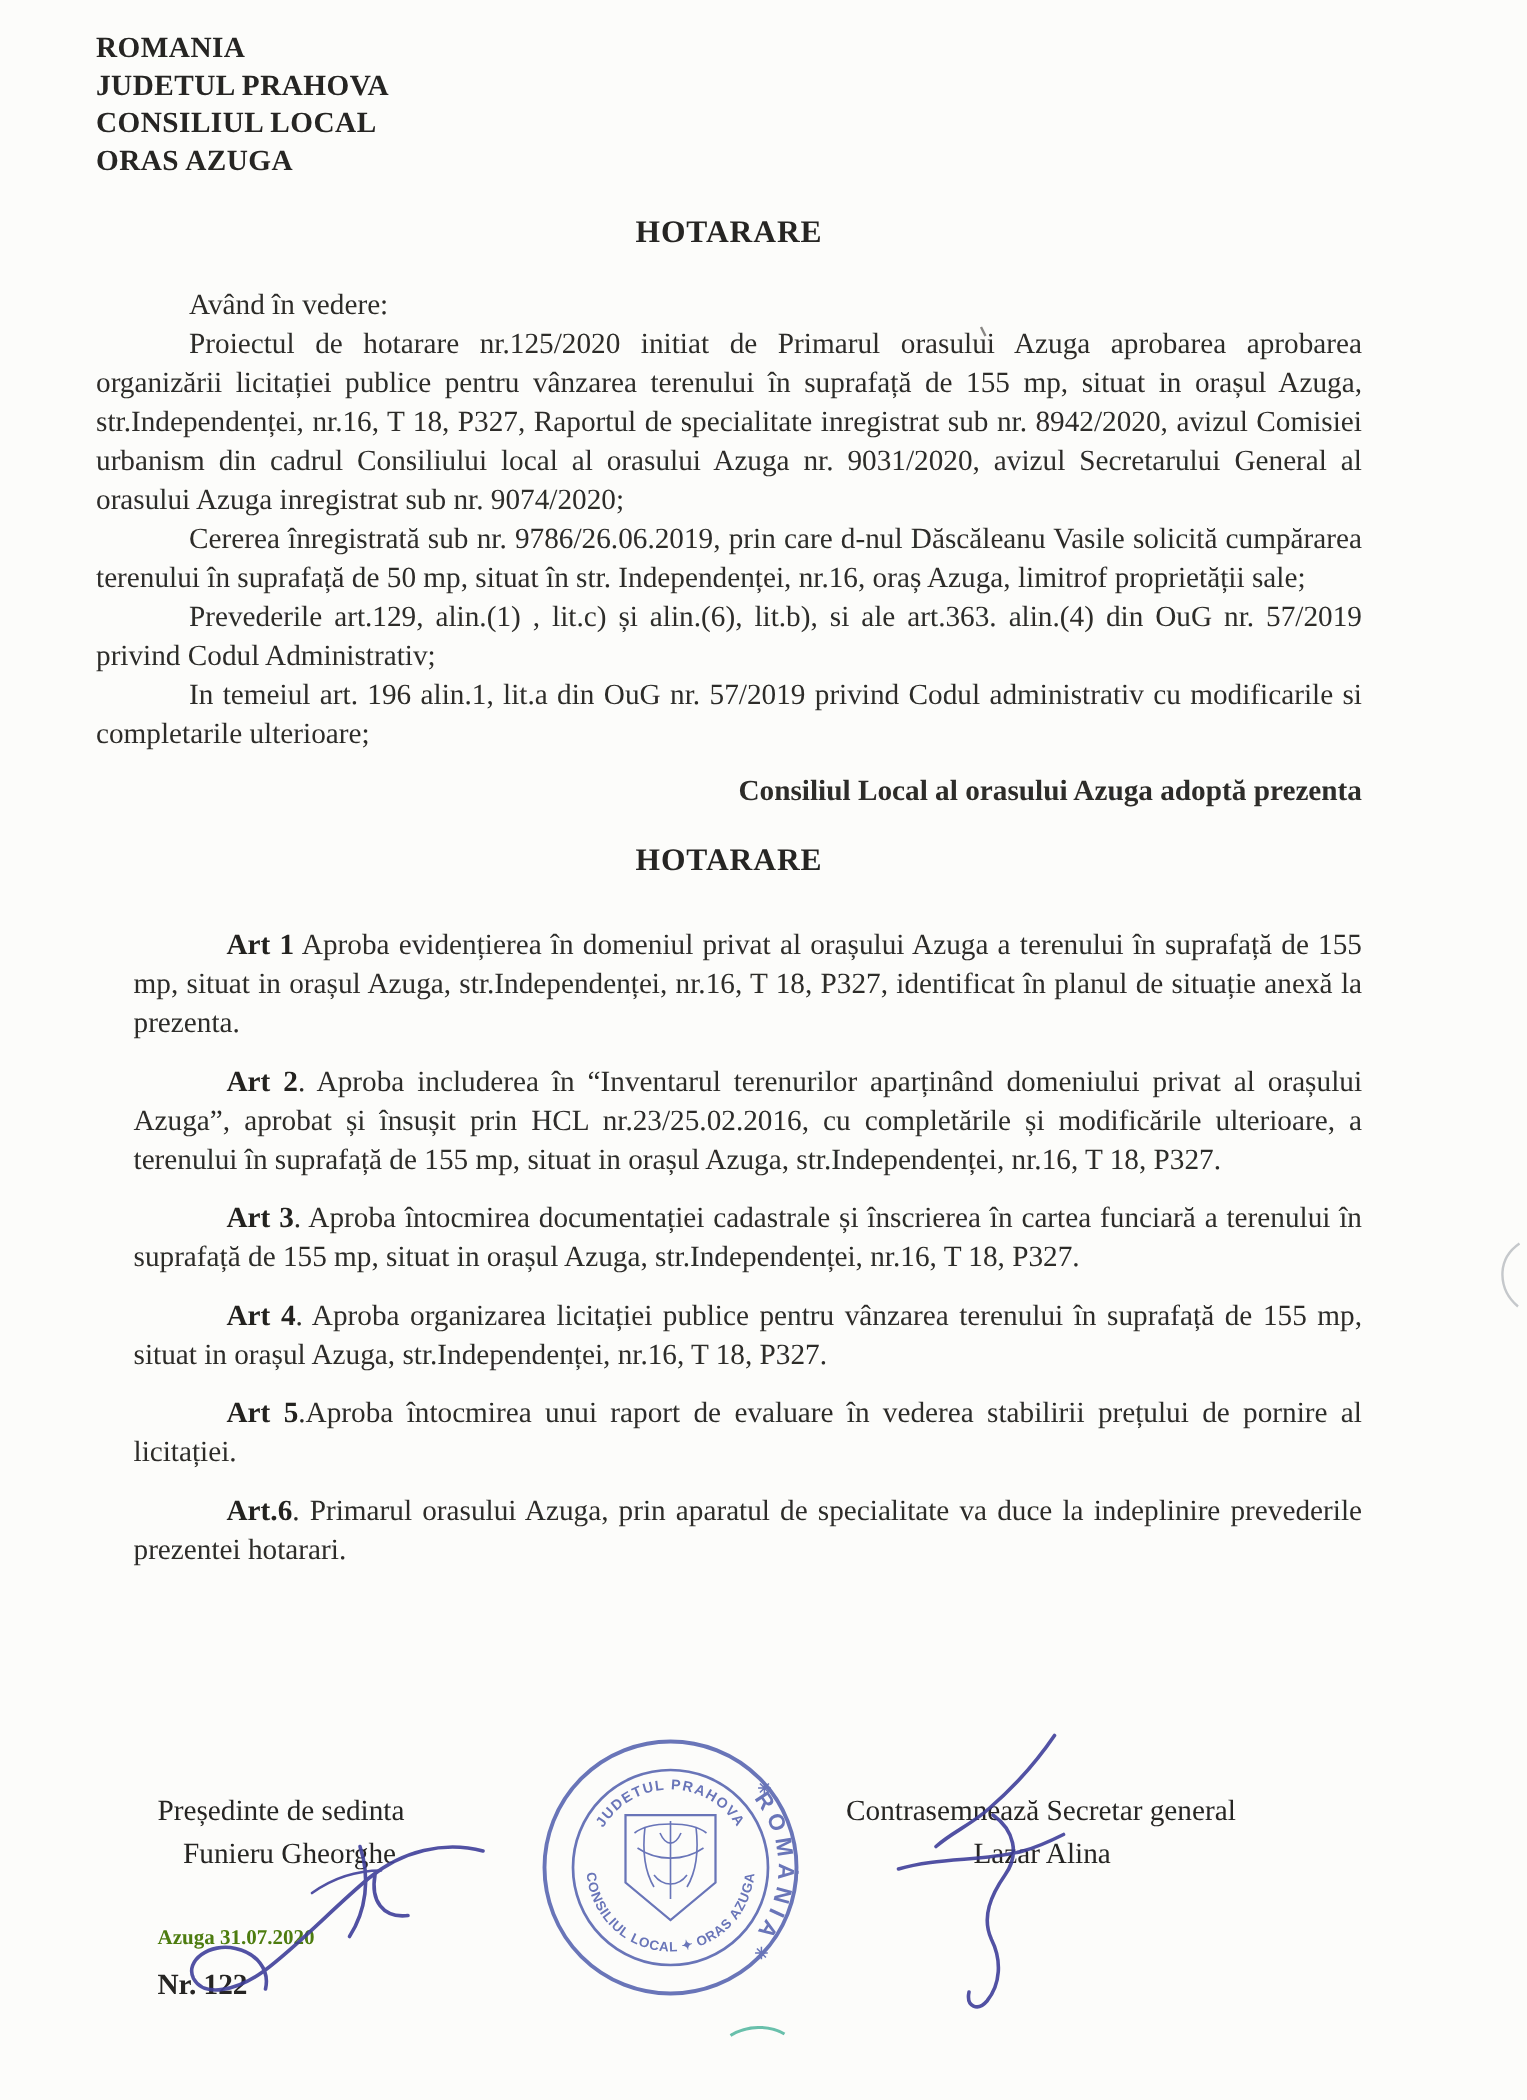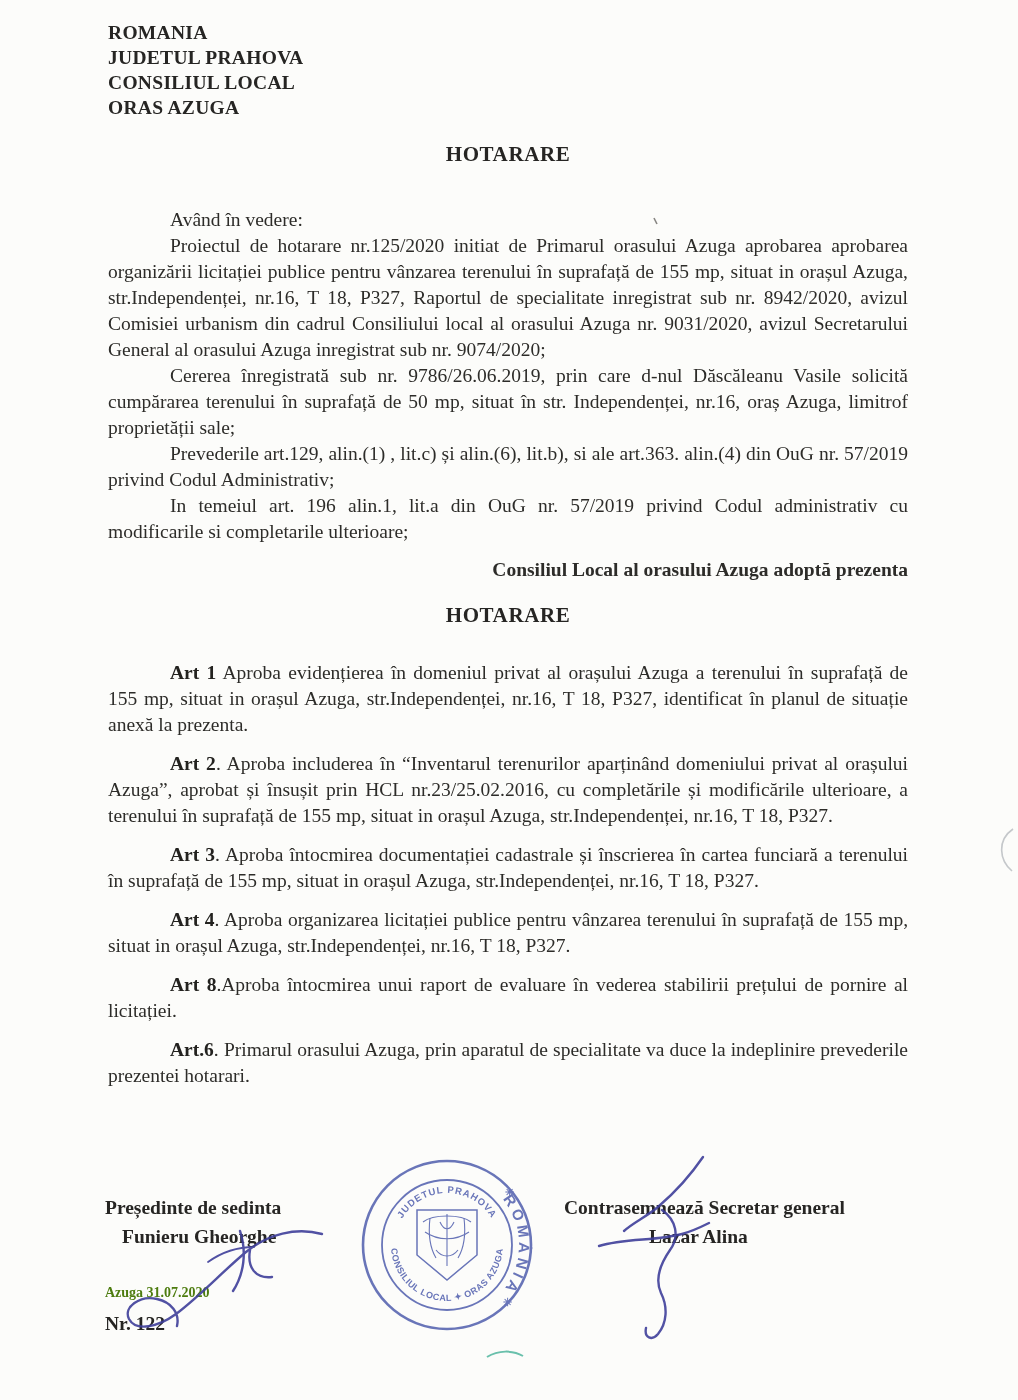"ROMANIA" .content { padding: 20px 110px 0 108px -> 20px 110px 0 64px }
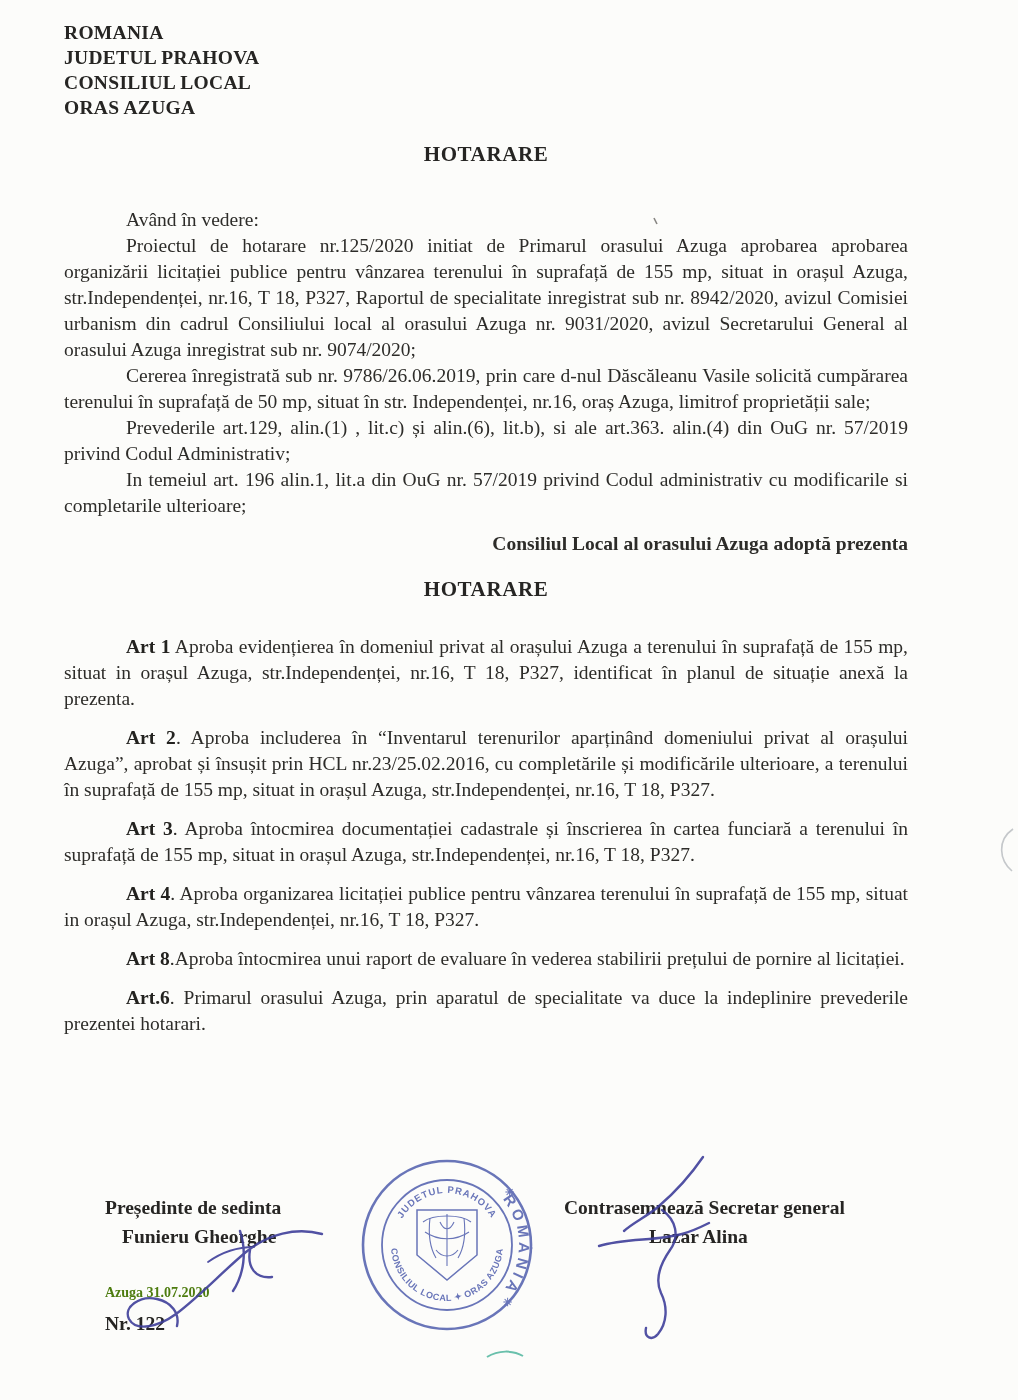"Având în vedere:" .preamble { margin-top: 40px -> 24px }
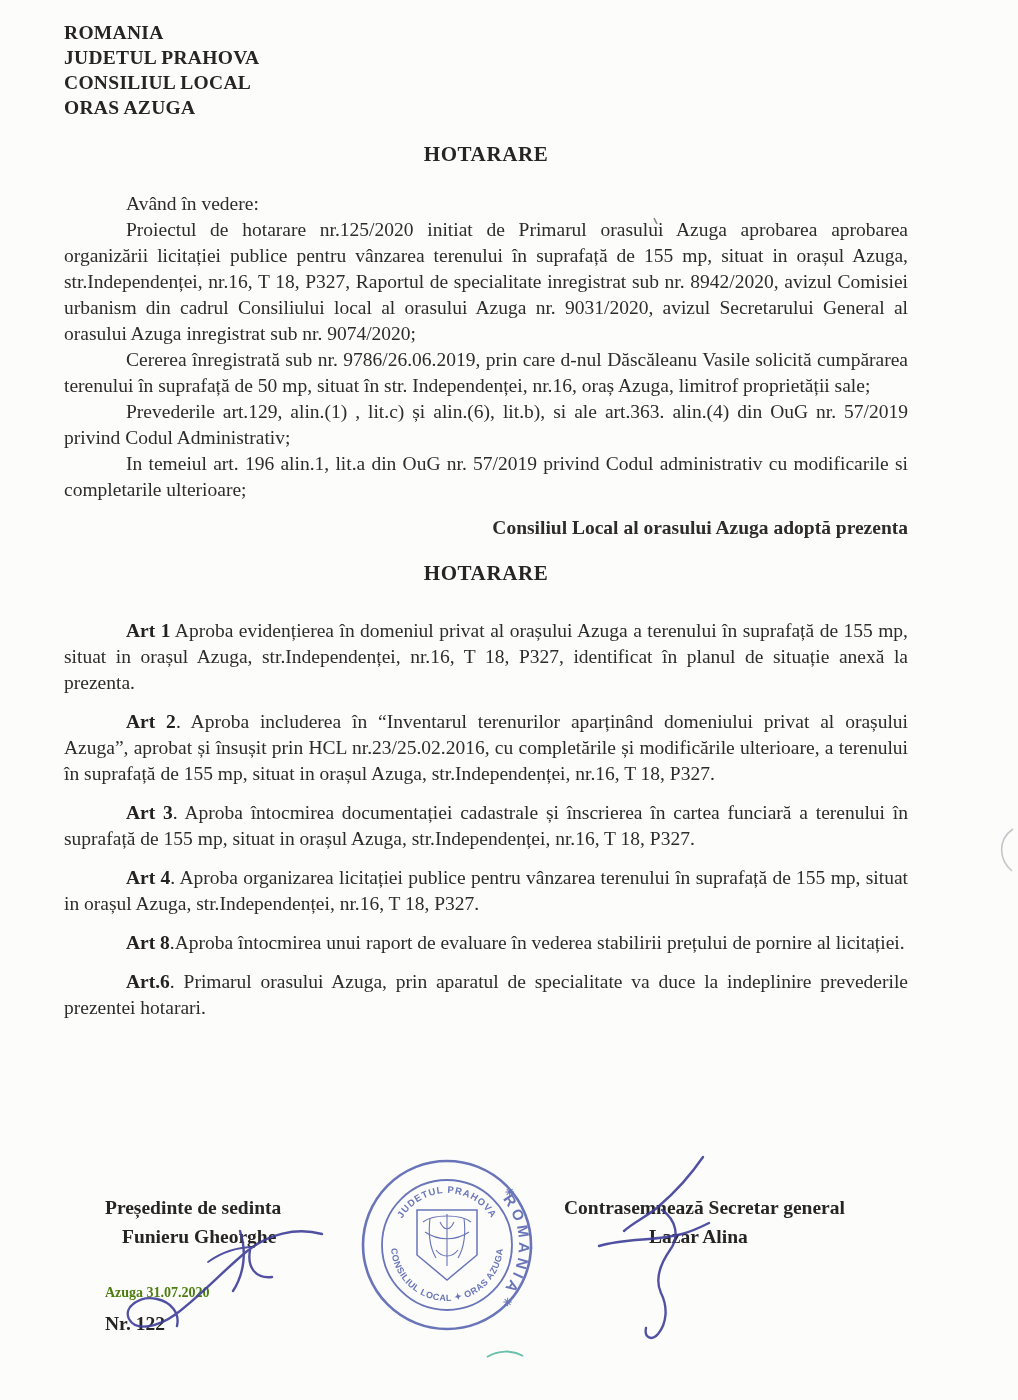"Art 1 Aproba evidențierea în" .articles { margin-left: none -> 25px }
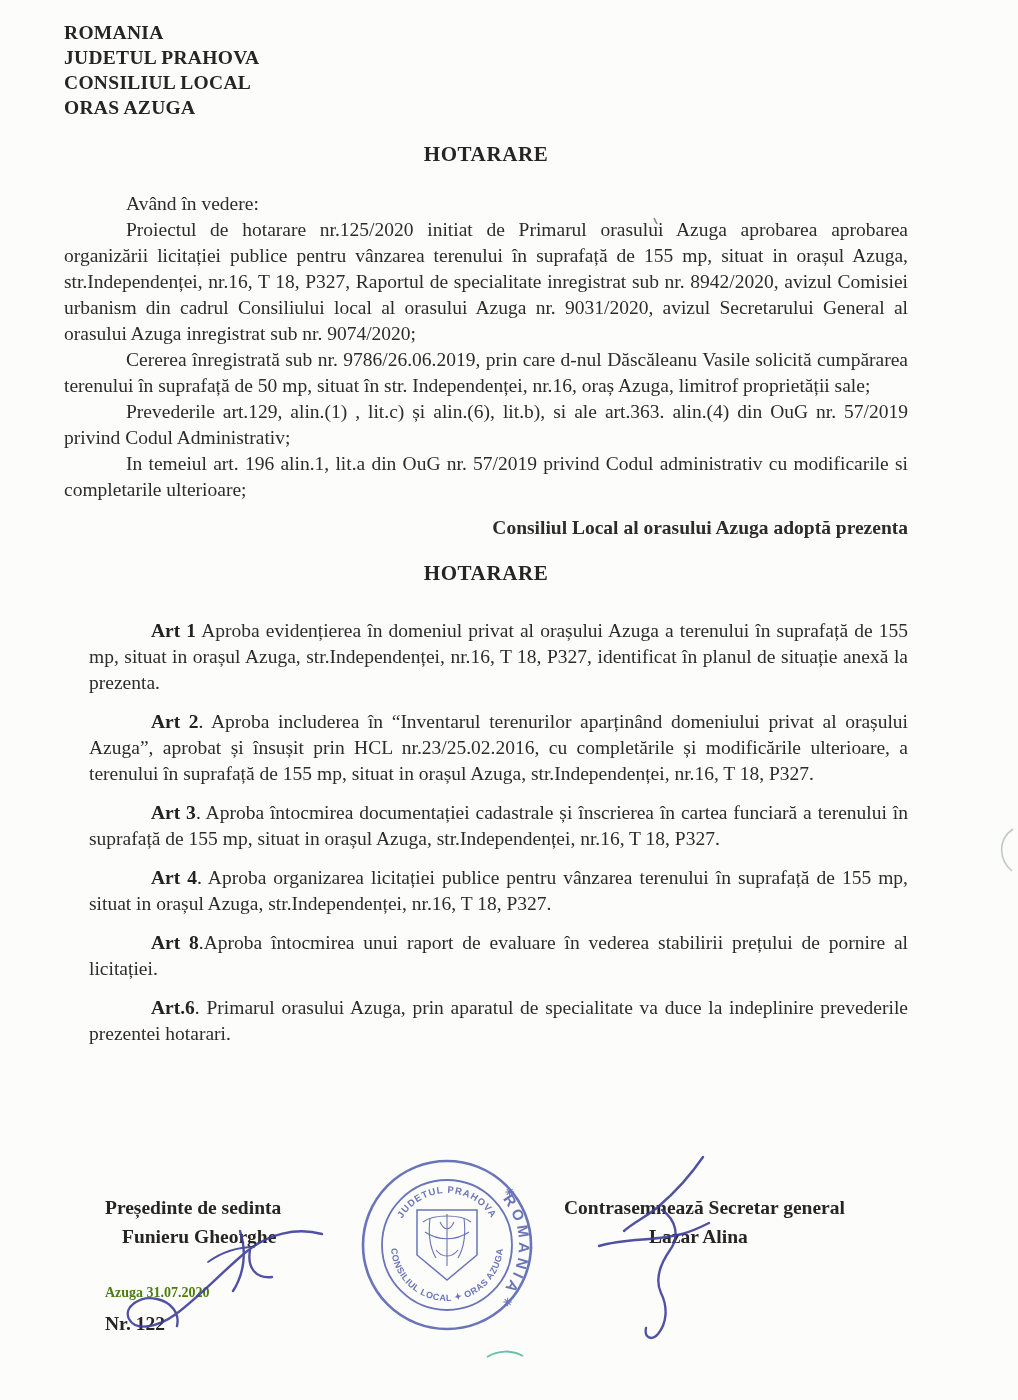"Art 8" b { text: 8 -> 5 }
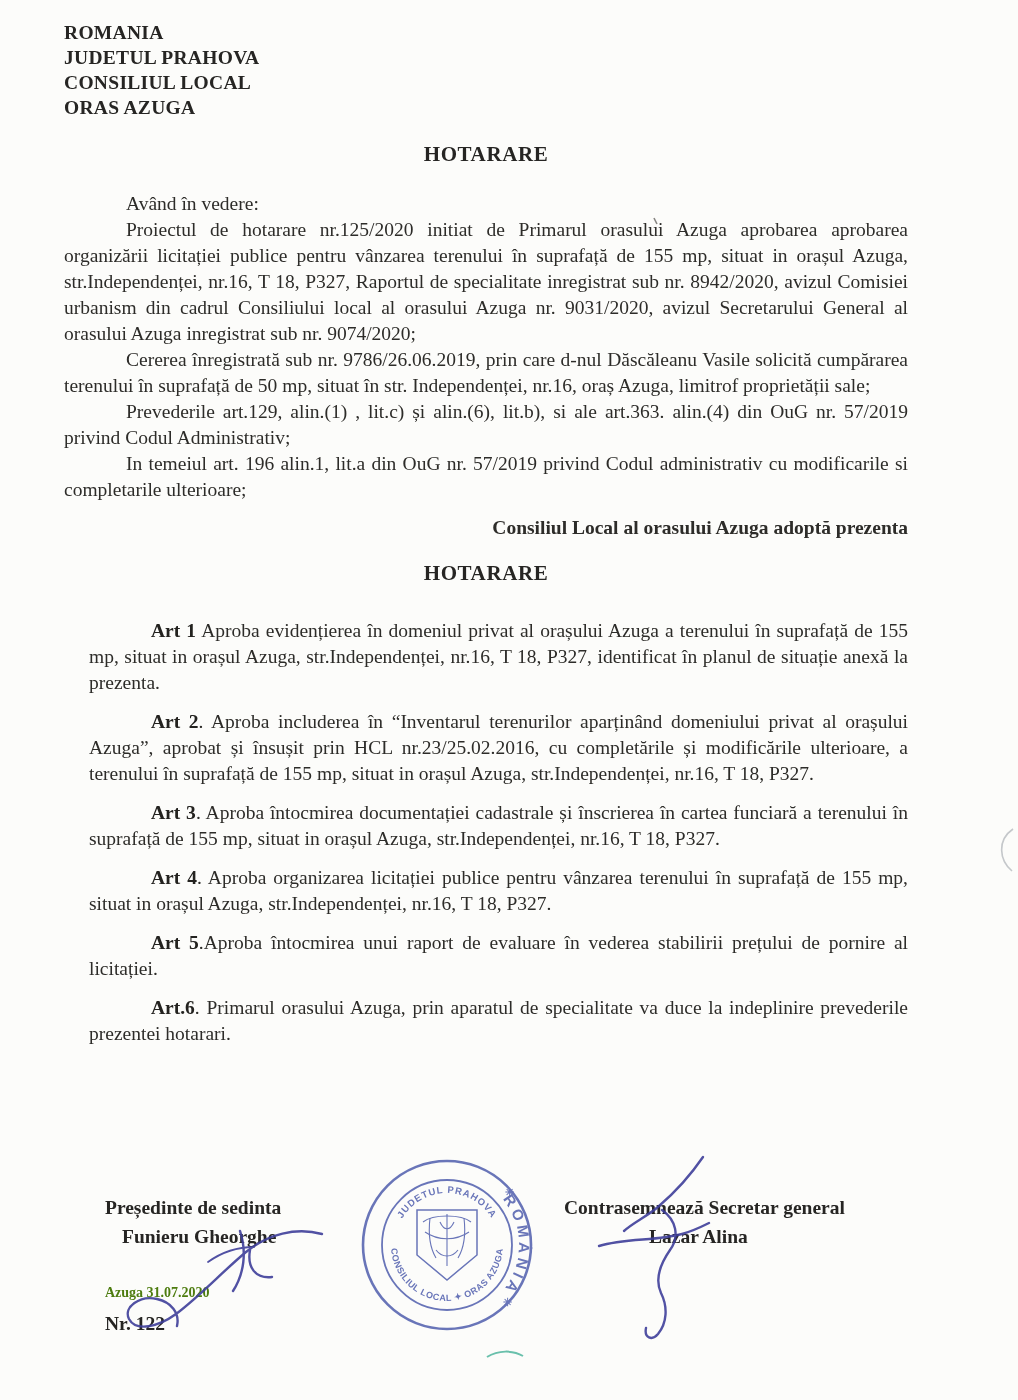"Președinte de sedinta" .sig-block { font-weight: bold -> normal }
